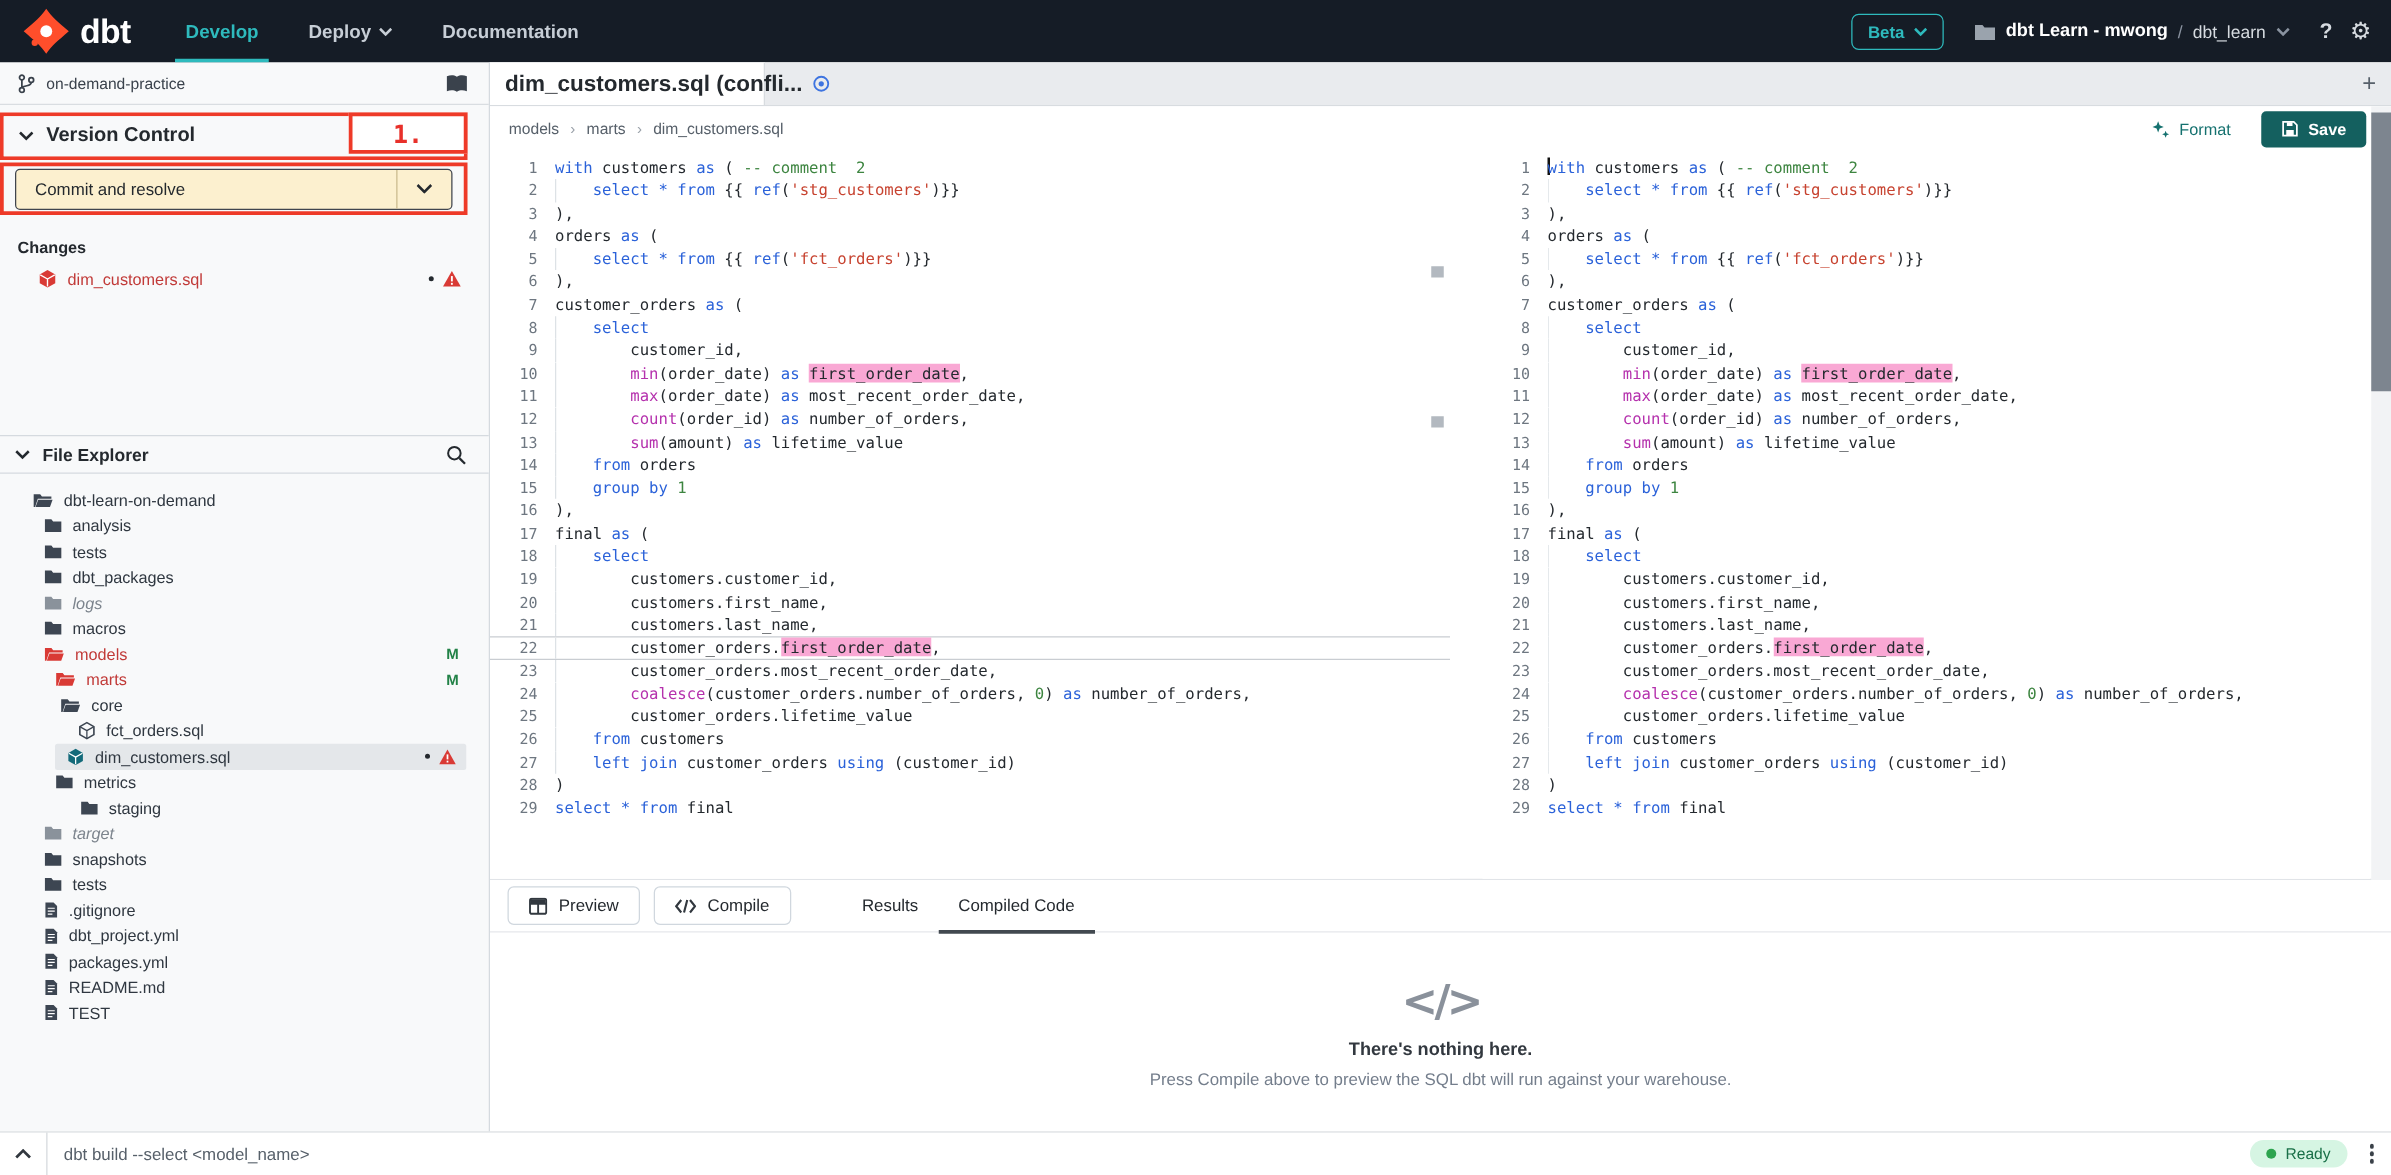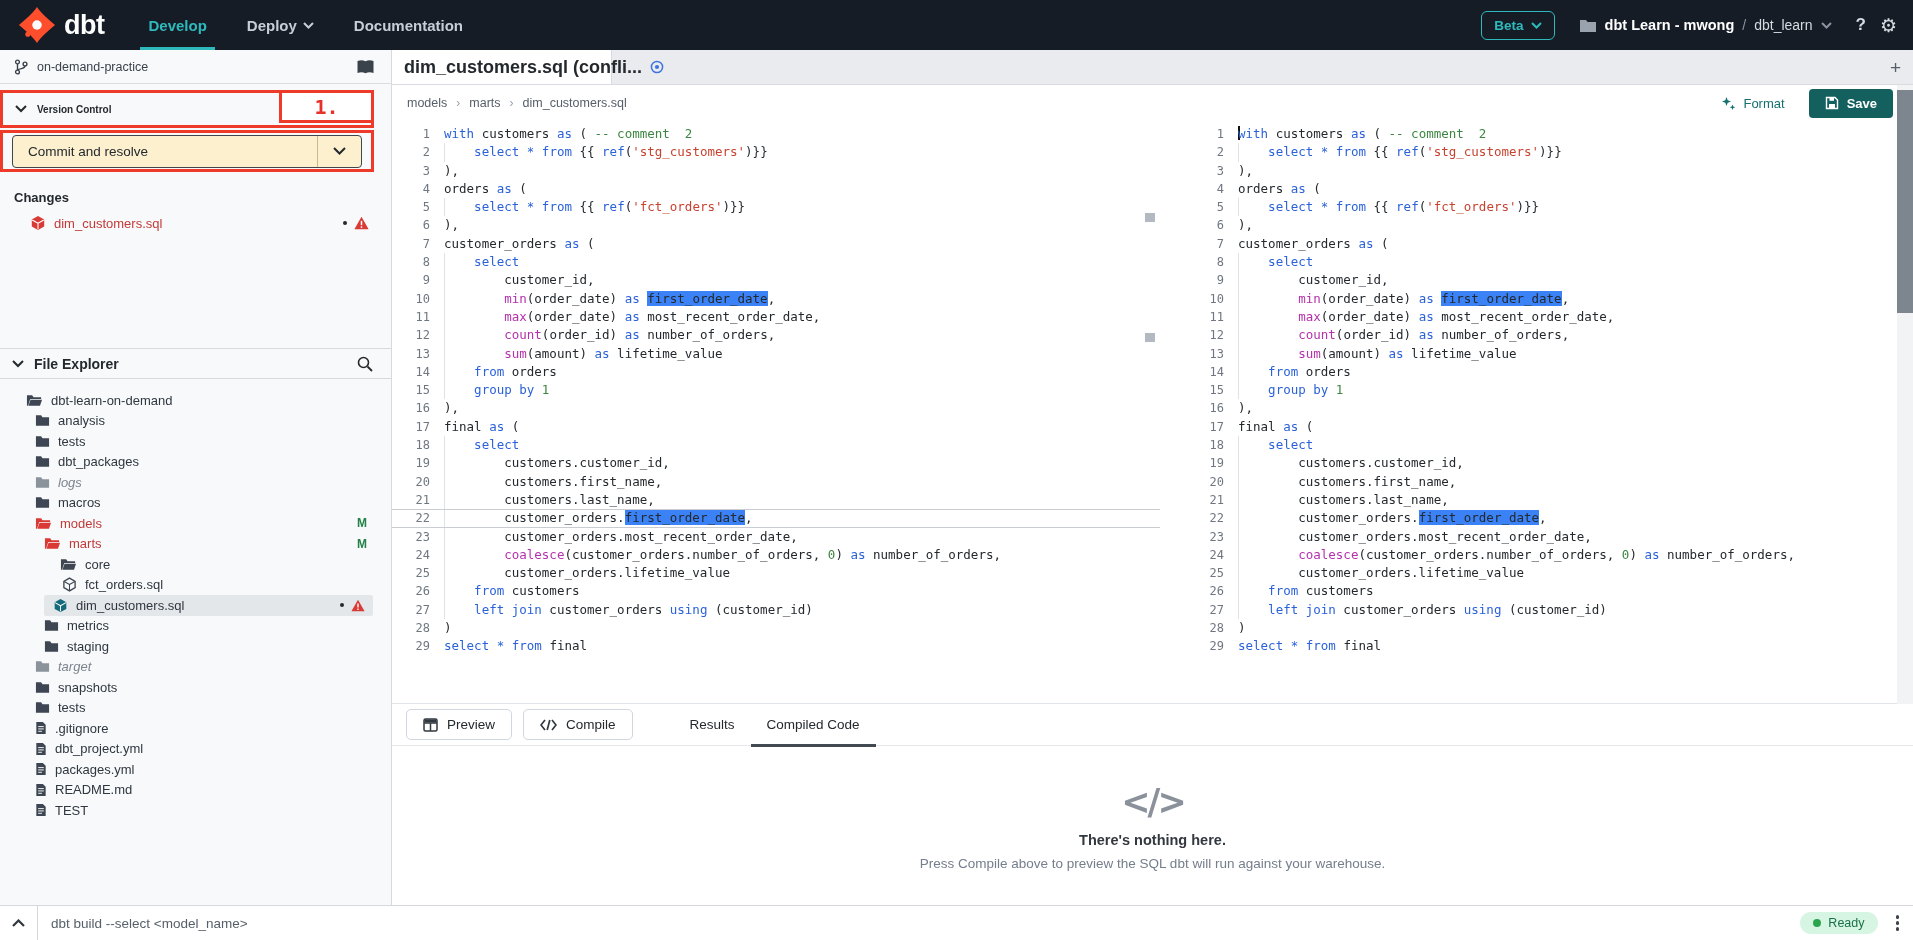"Version Control" .vc-title { font-size: 10px -> 16px }
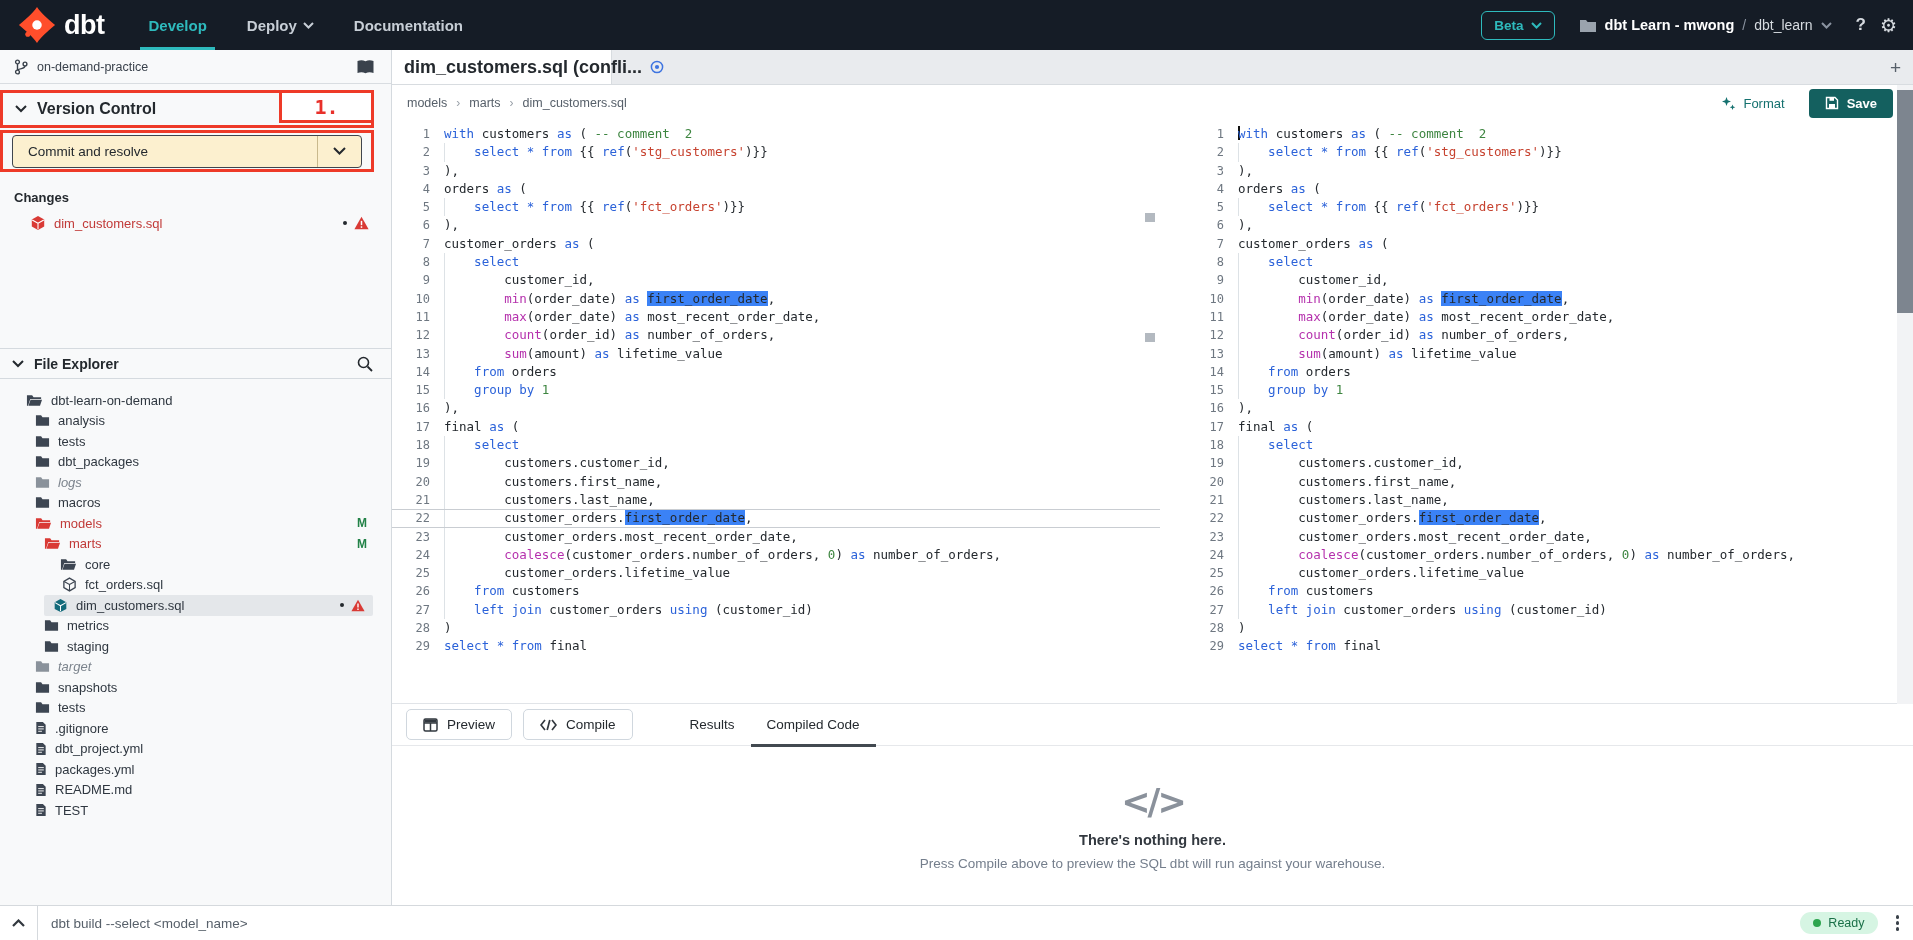"first_order_date" .tk-h { background: #3b82f6 -> #f9a8d4 }
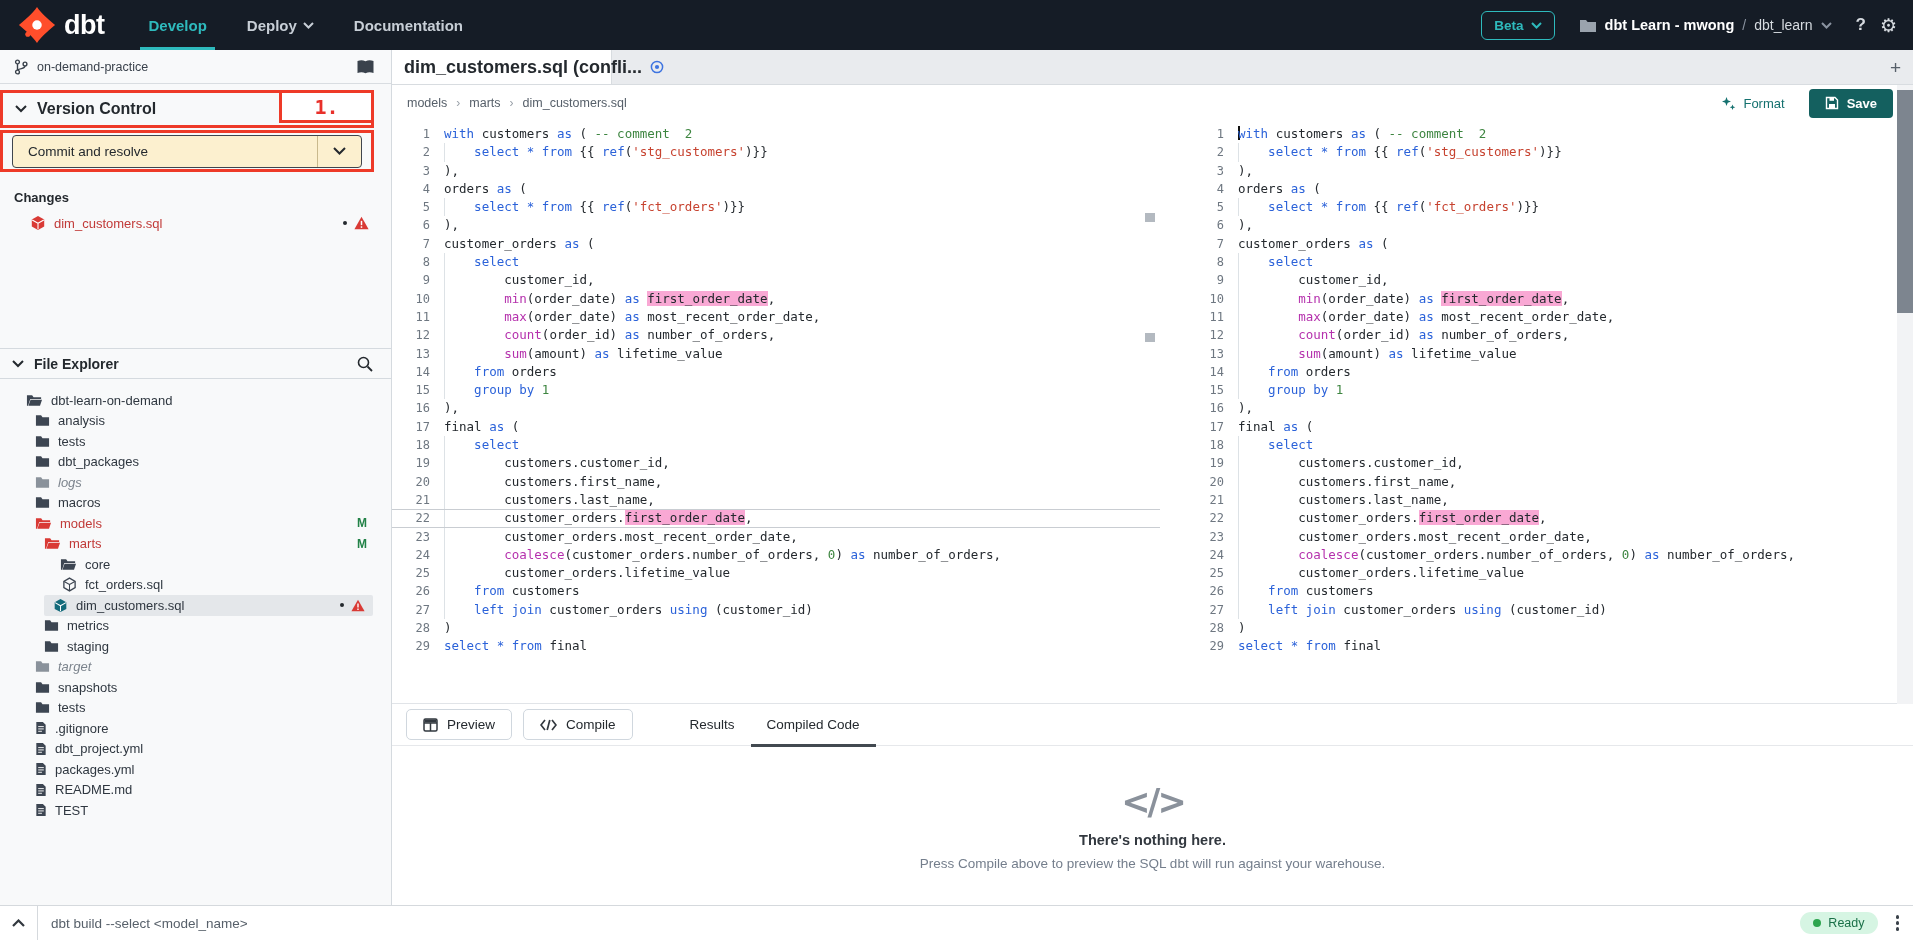"core" div.tree-row { padding-left: 60px -> 48px }
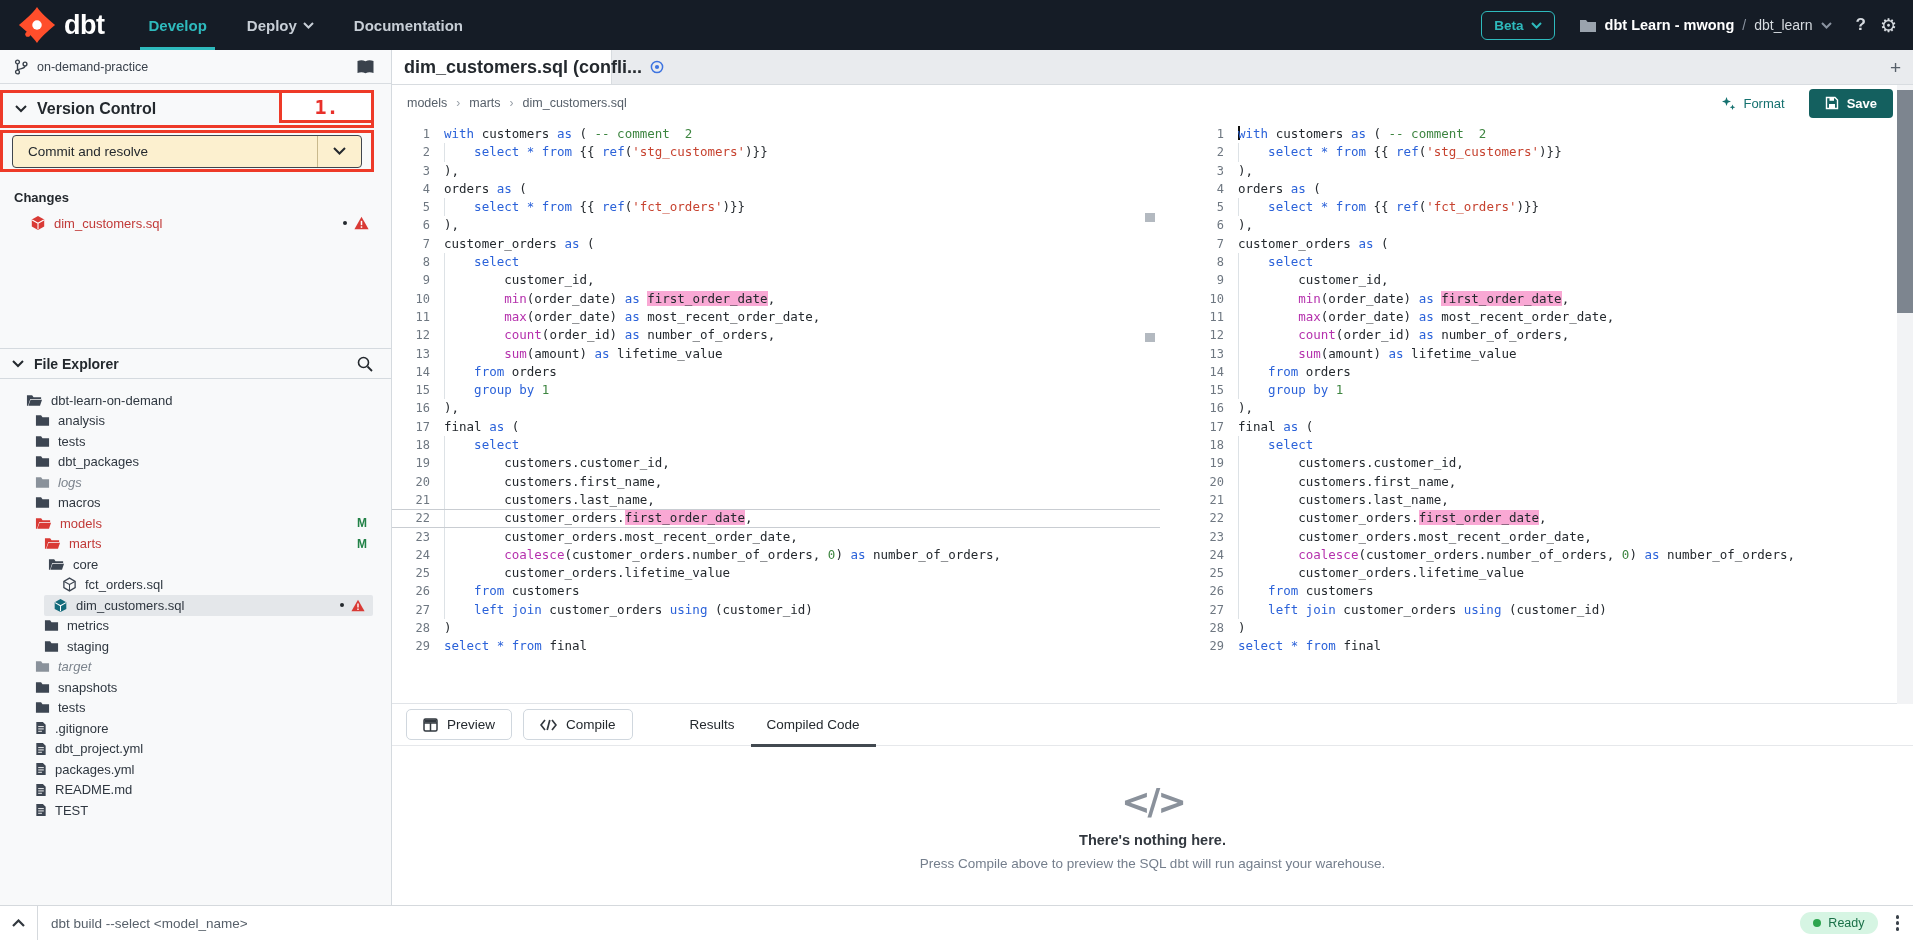"staging" div.tree-row { padding-left: 44px -> 64px }
